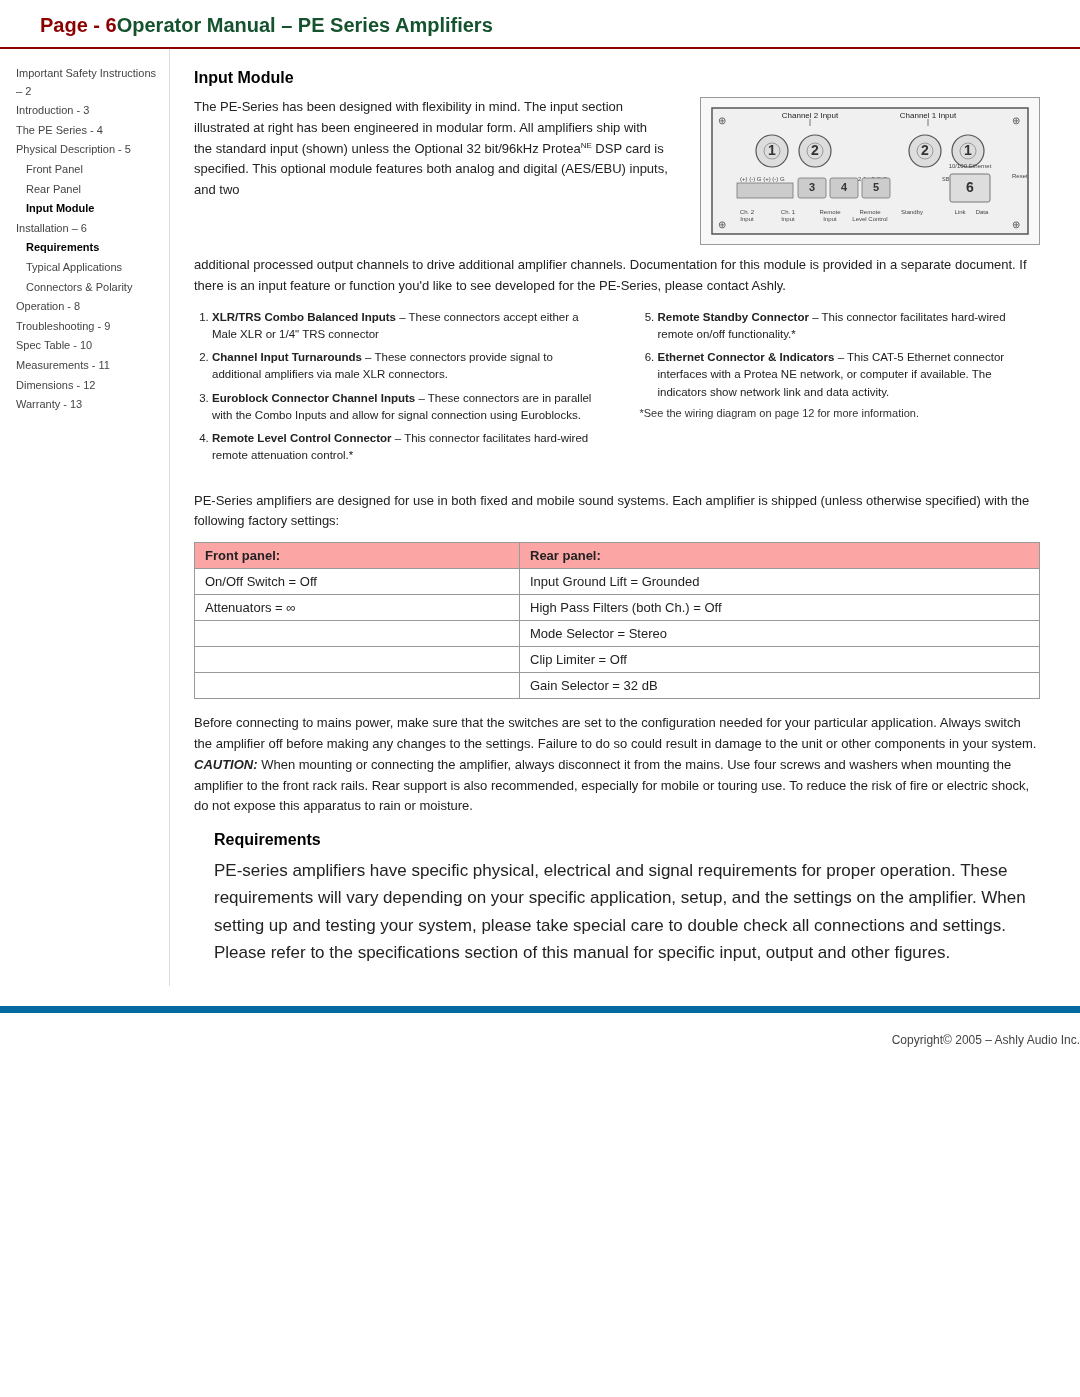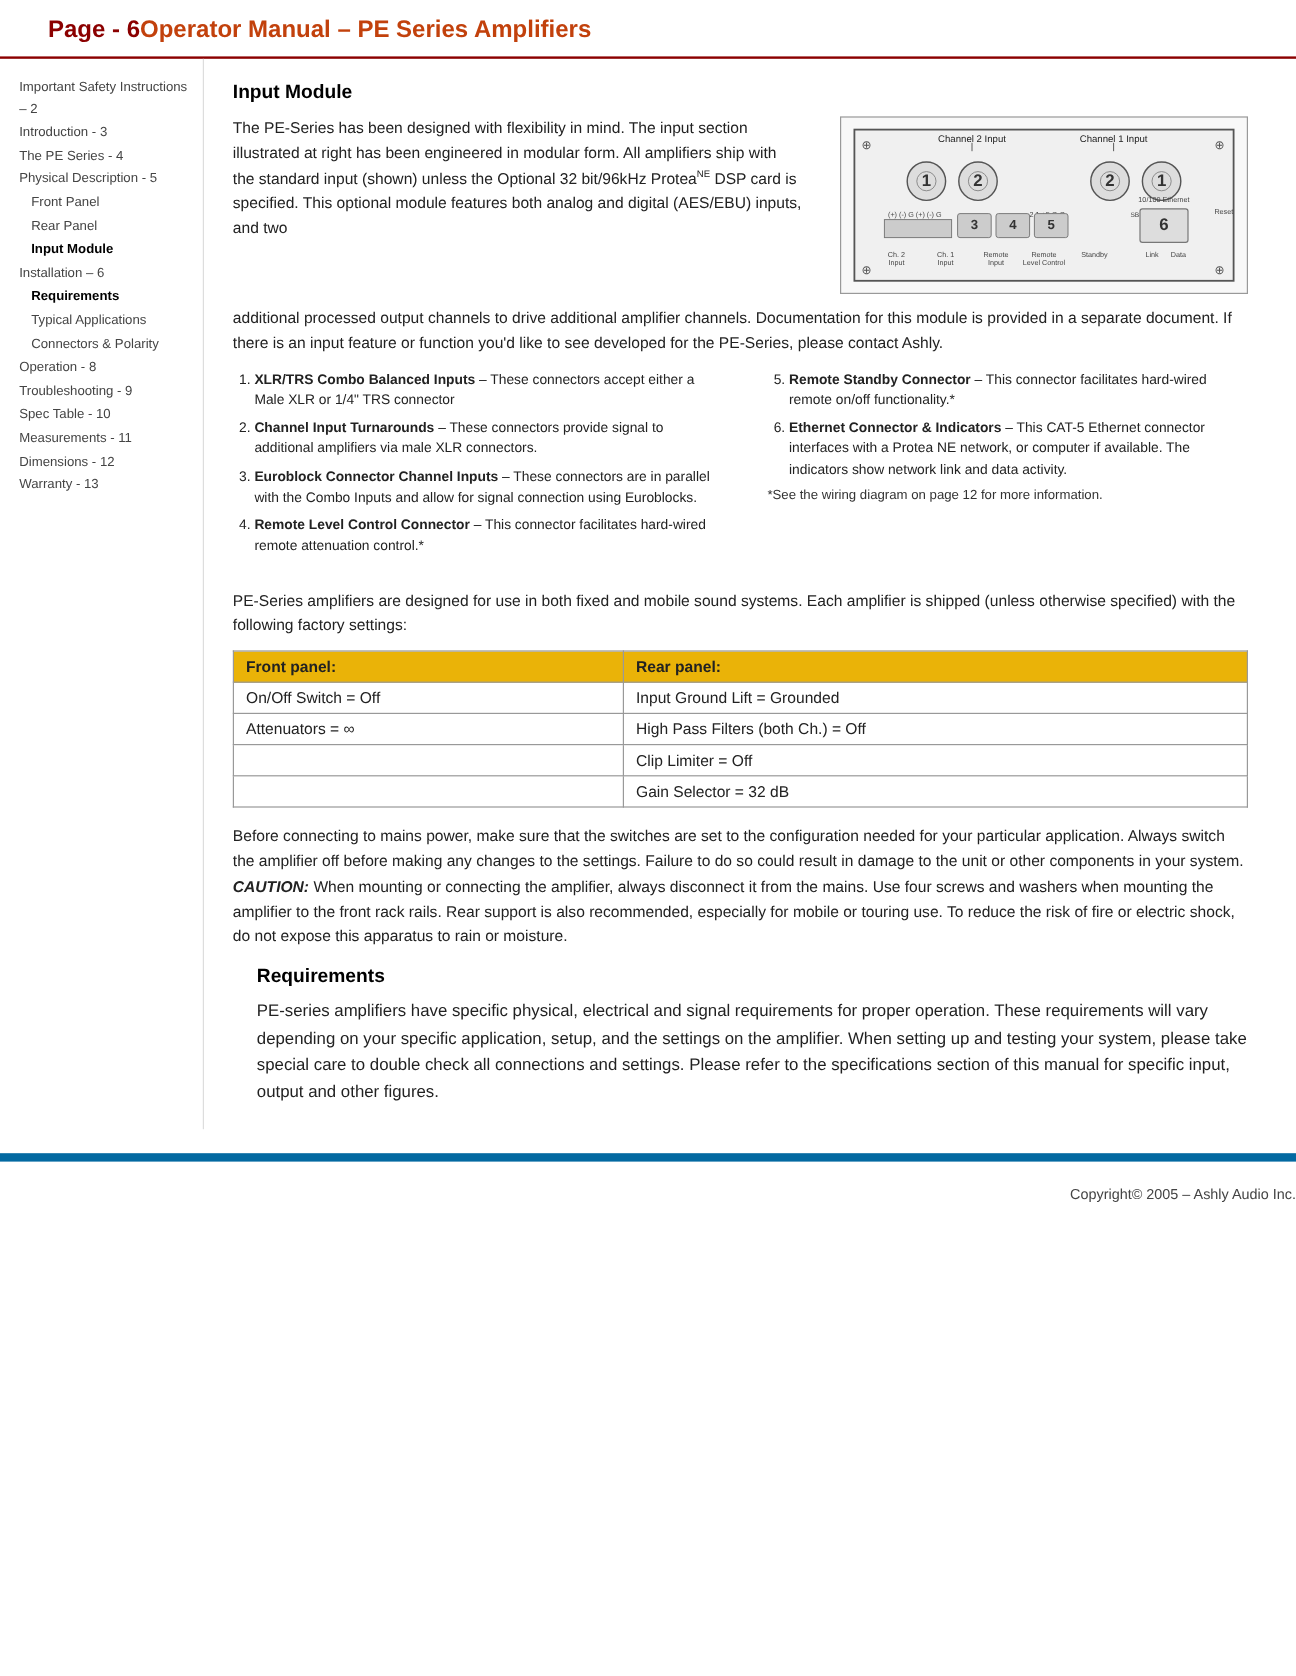"Operator Manual – PE Series" .header-title { color: #c2410c -> #14532d }
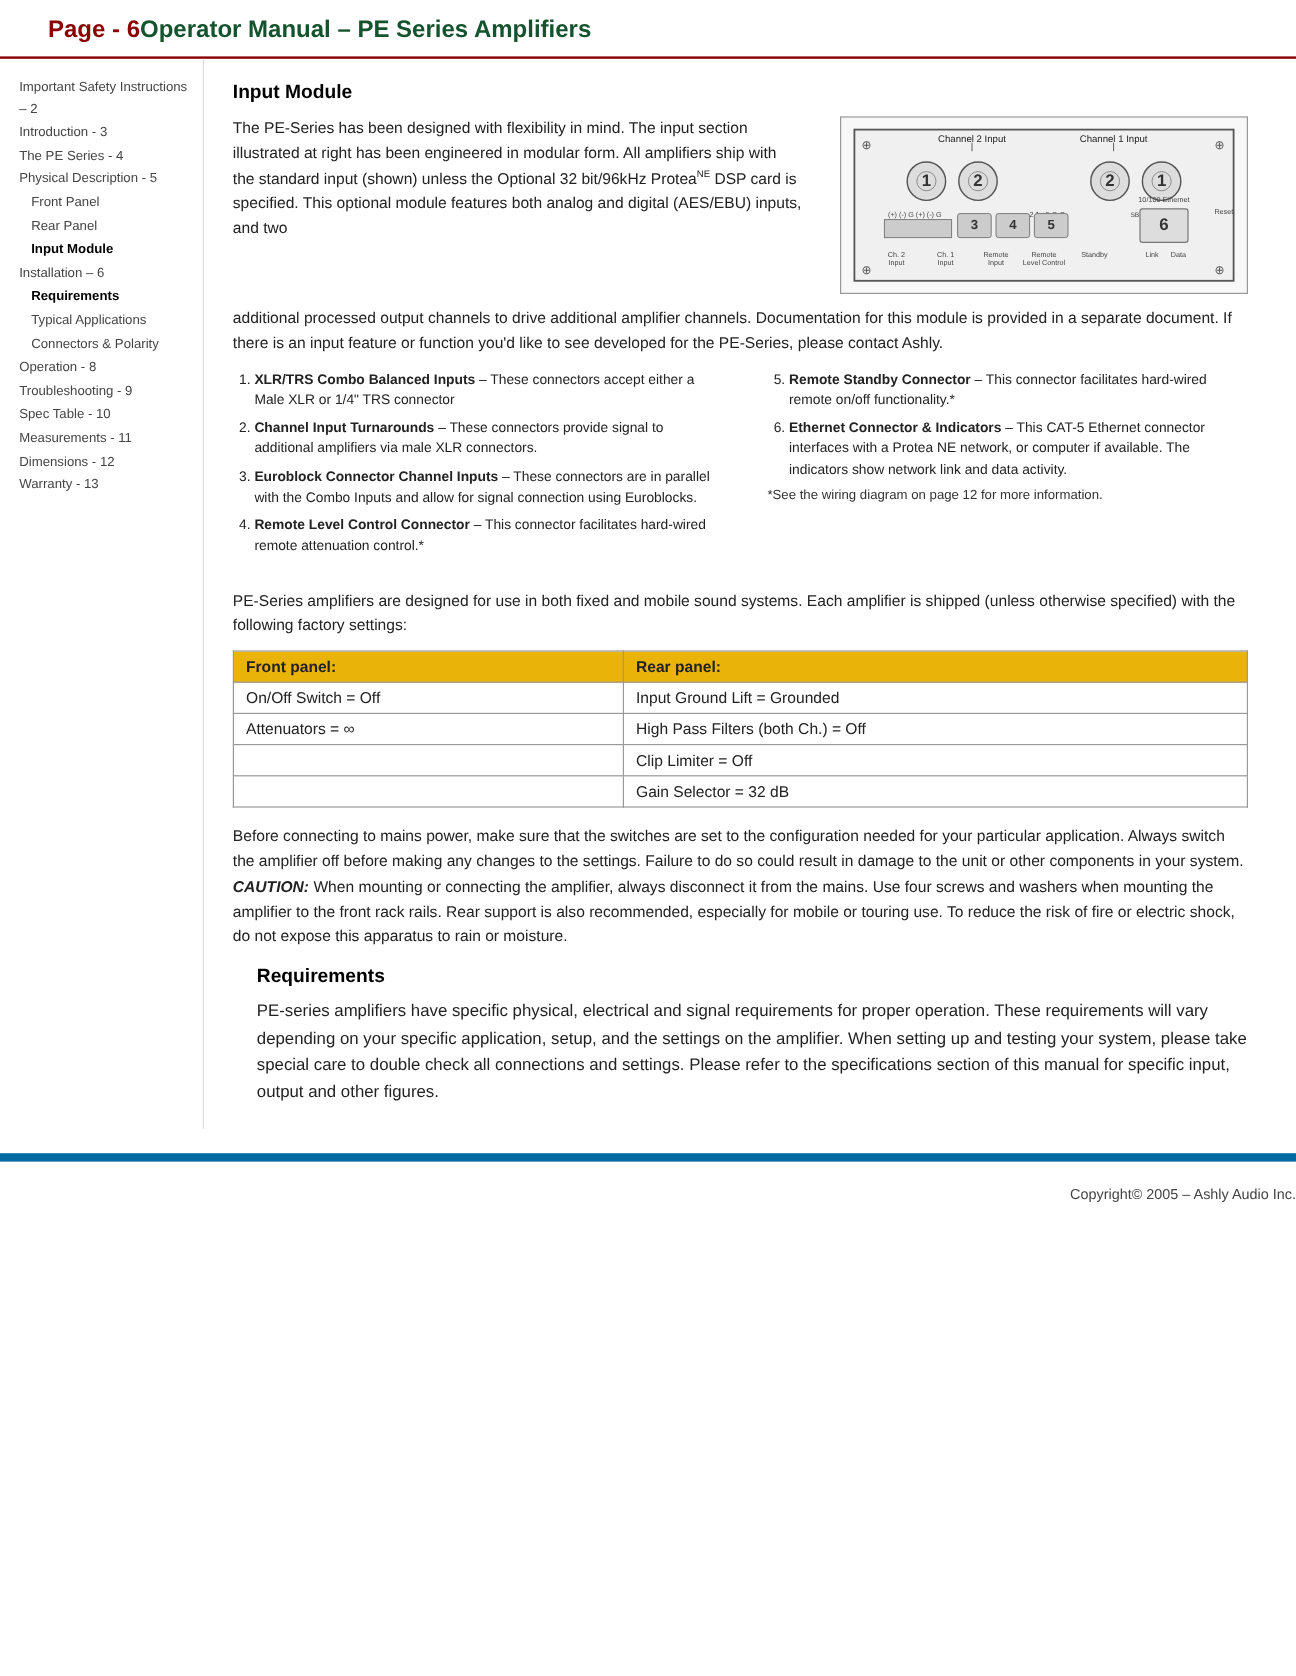"Front panel:" .factory-table th { background: #eab308 -> #fca5a5 }
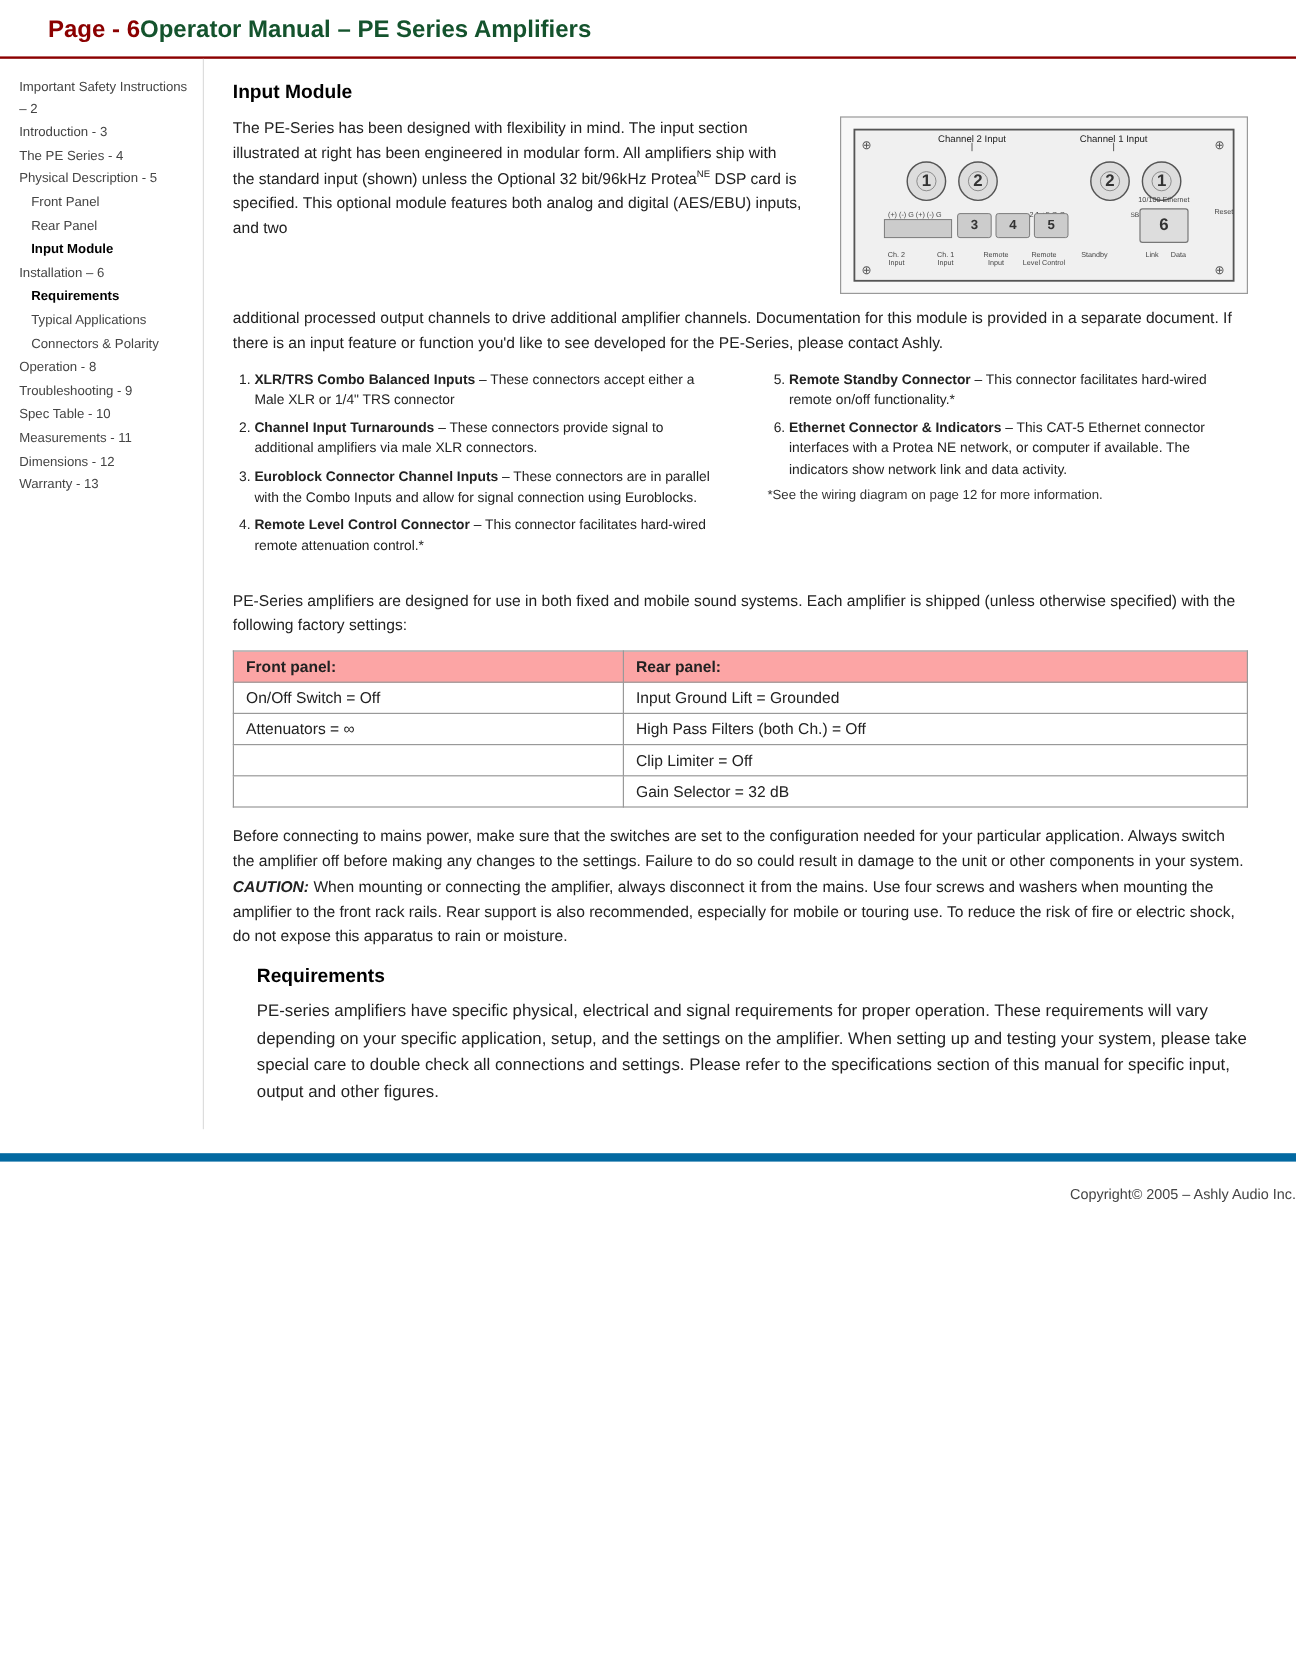"Mode Selector = Stereo" tr { html: none -> <tr> <td></td> <td>Mode Selector = Stereo</td> </tr> }
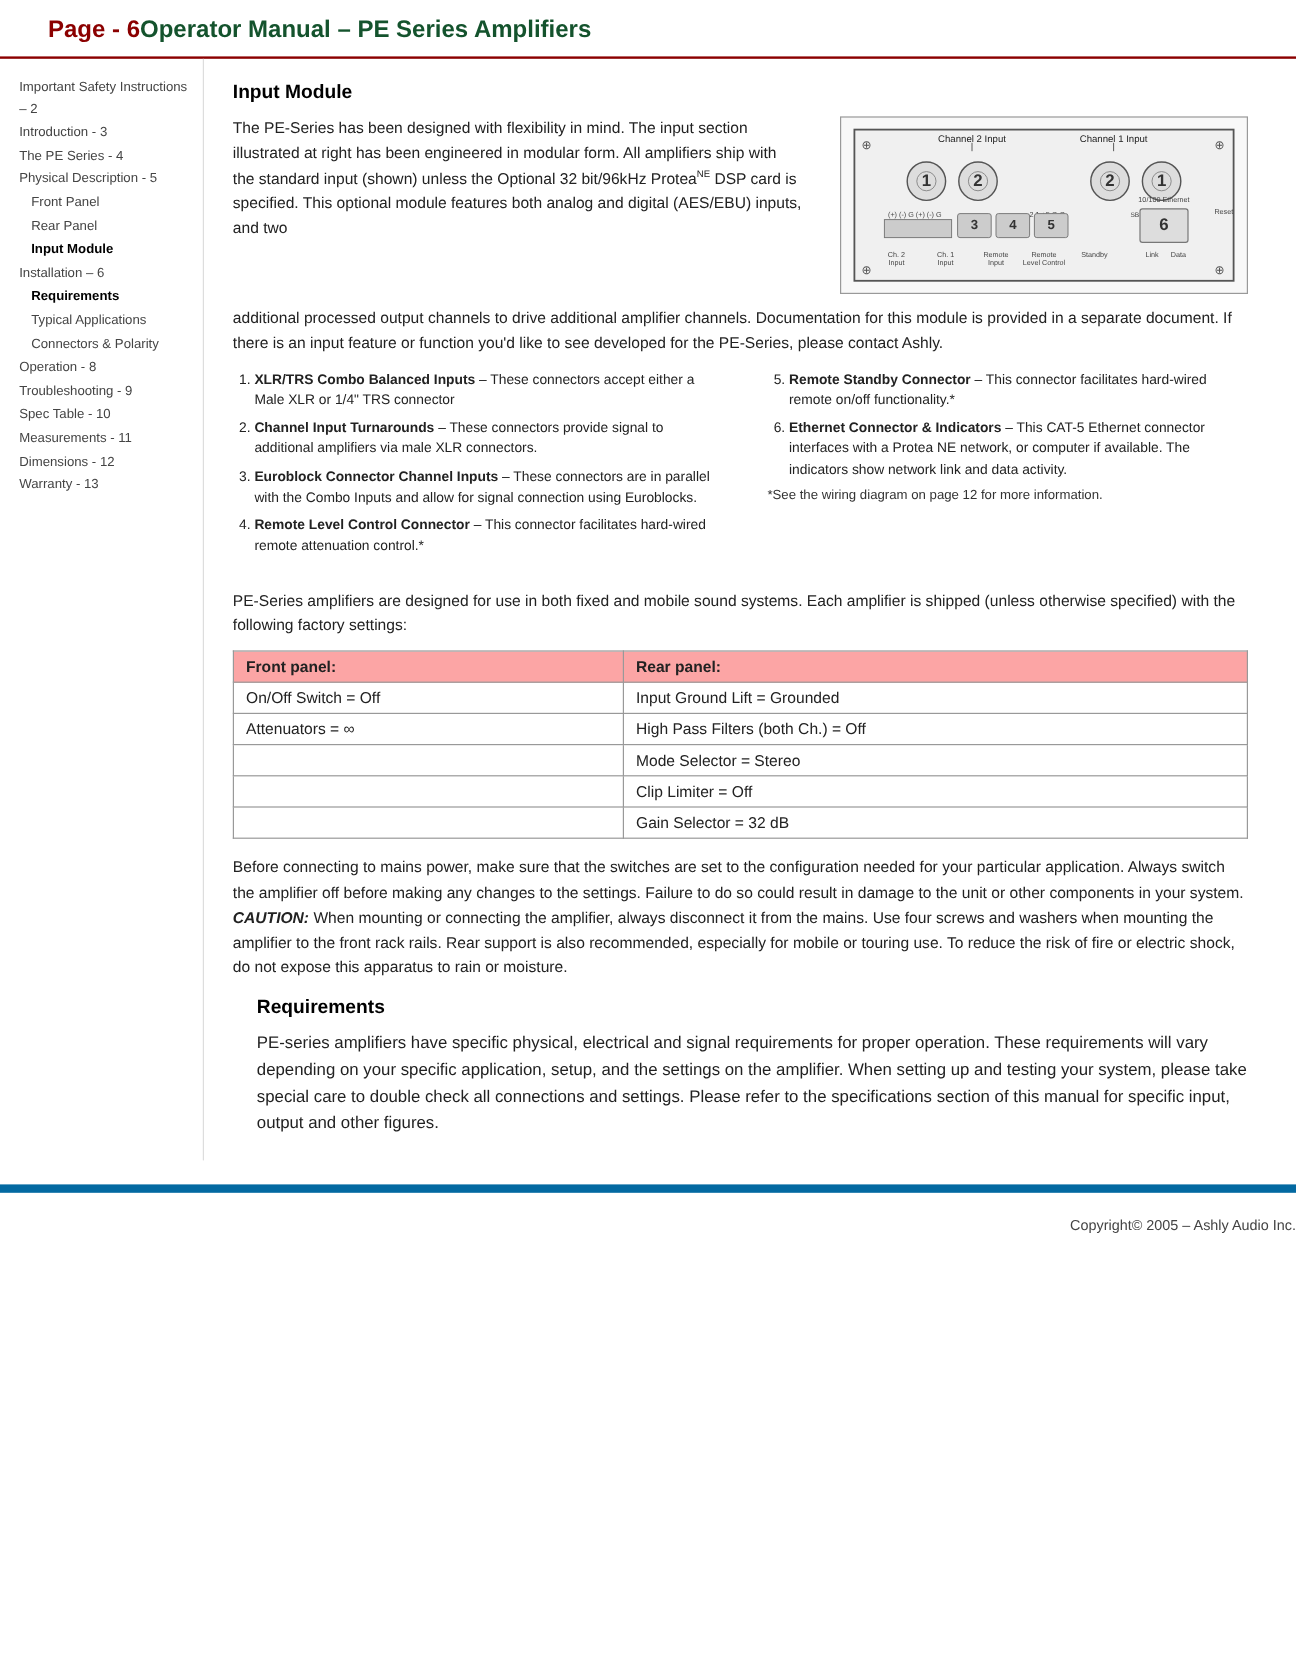"PE-series amplifiers have specific" .requirements-body { font-size: 14px -> 17px }
